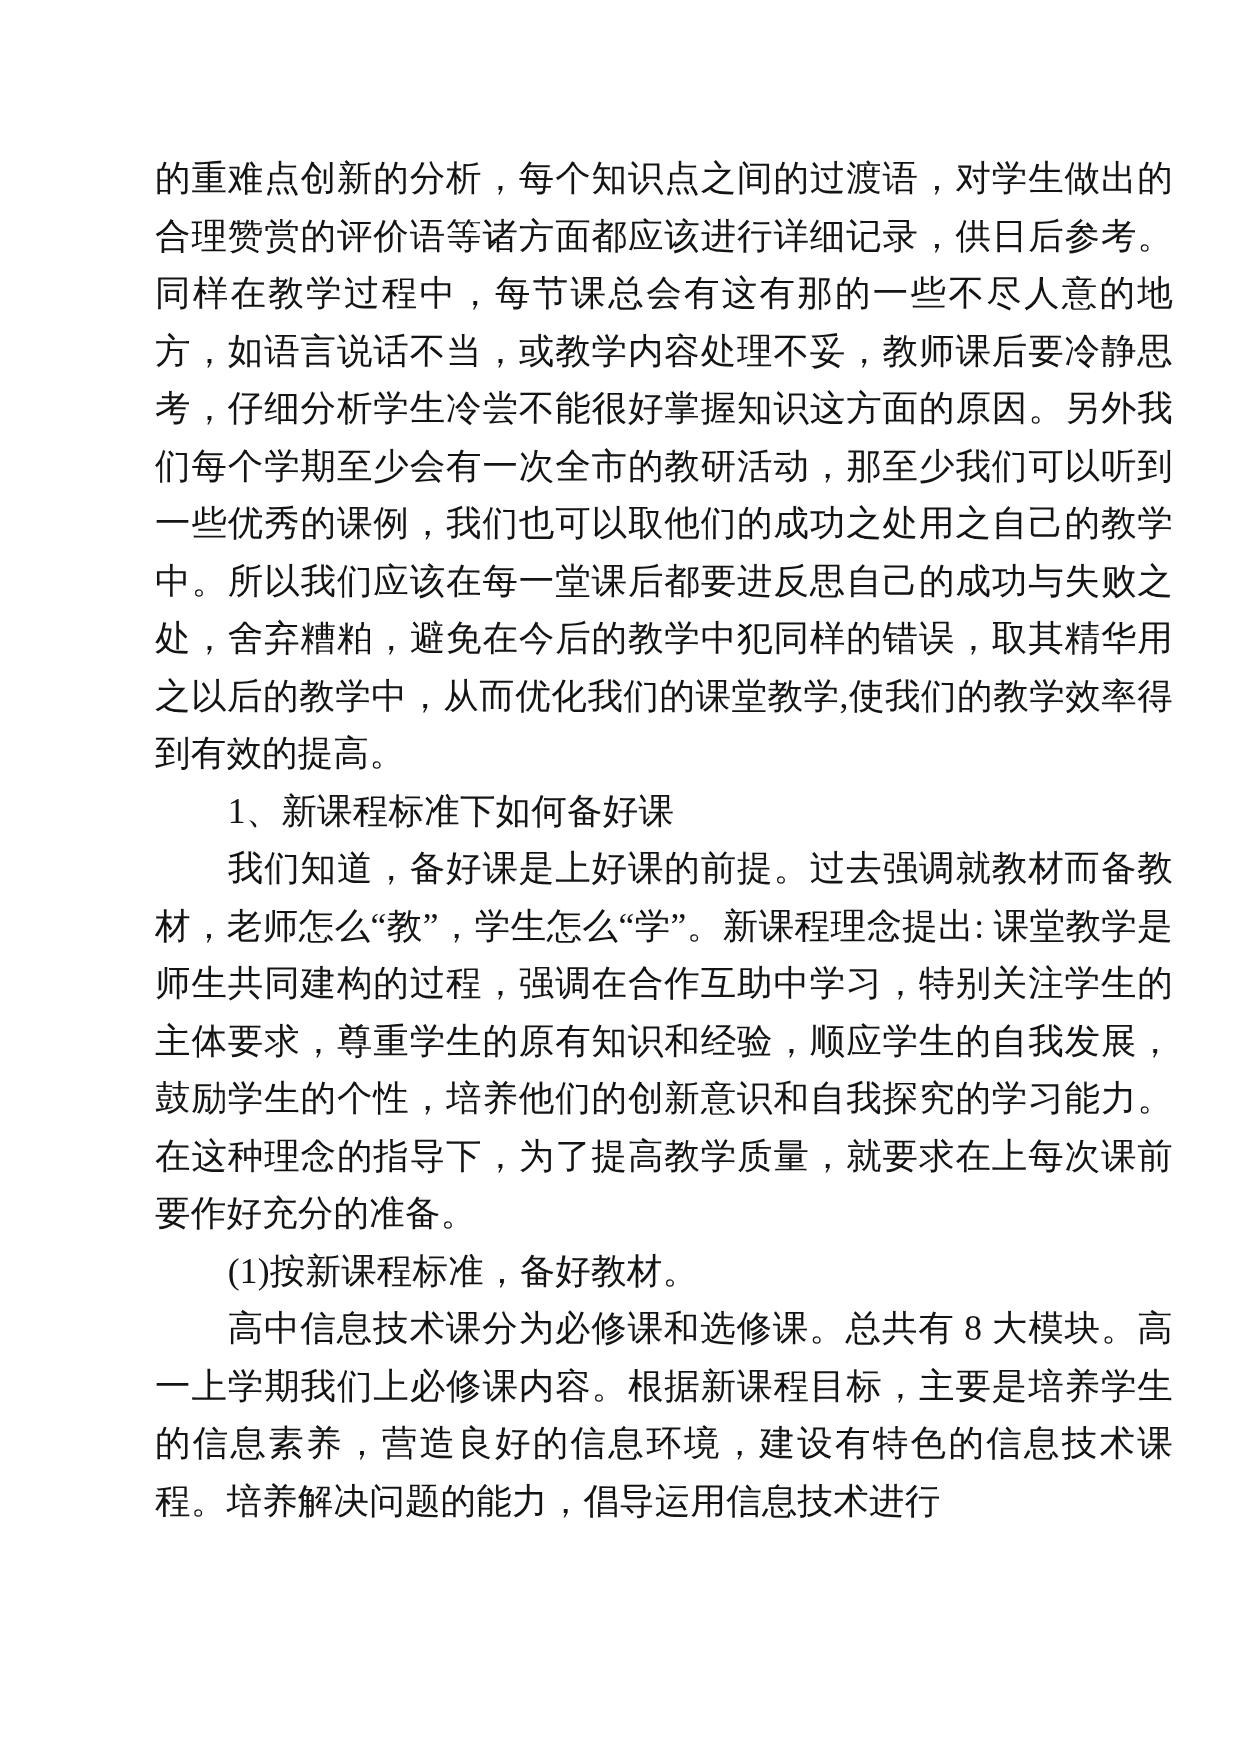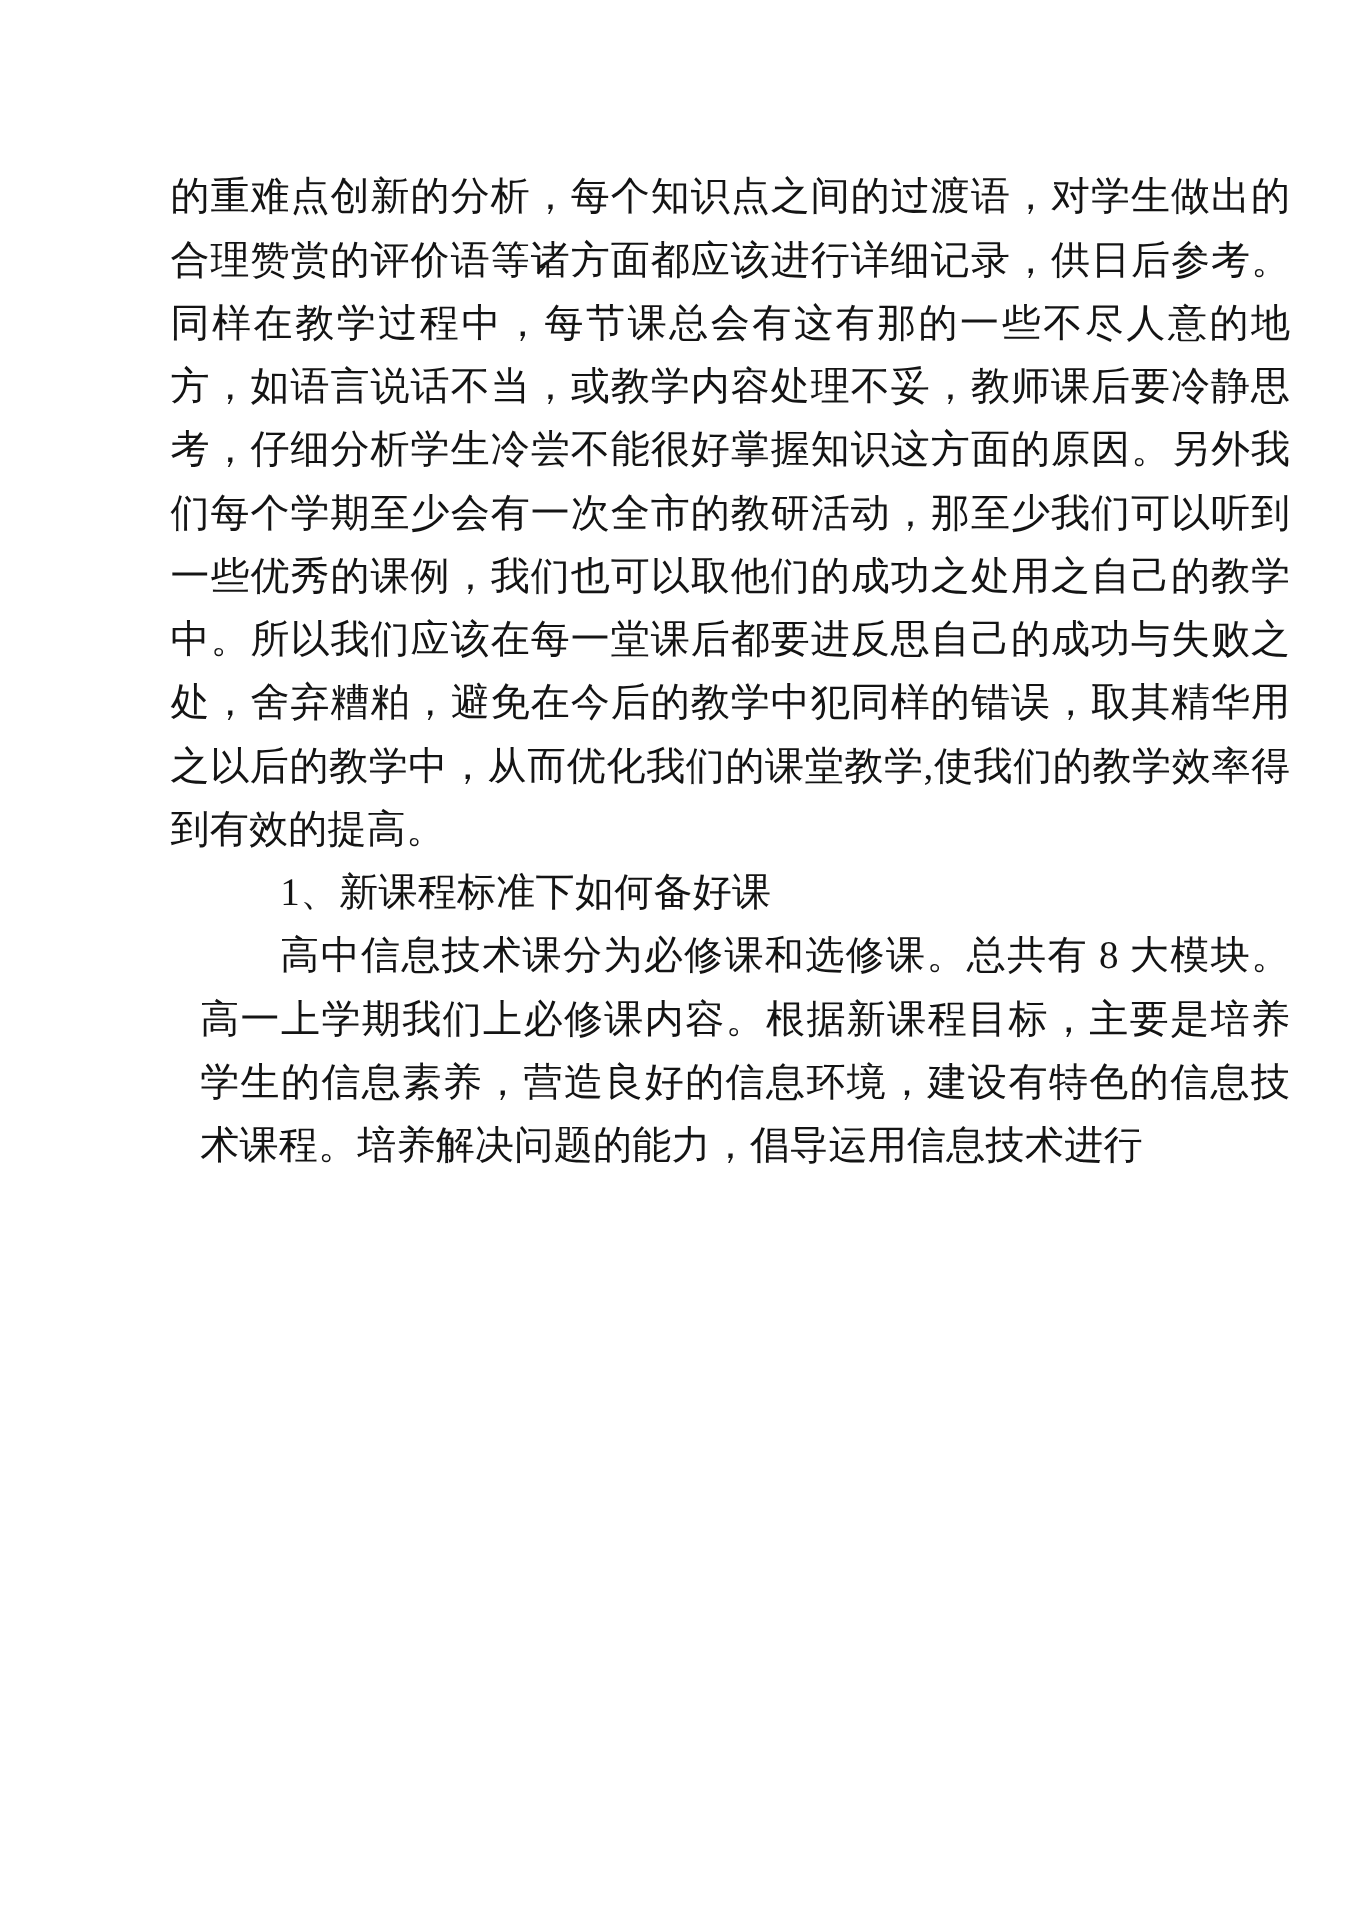"1、新课程标准下如何备好课" p.indent2 { margin-left: 27px -> none }
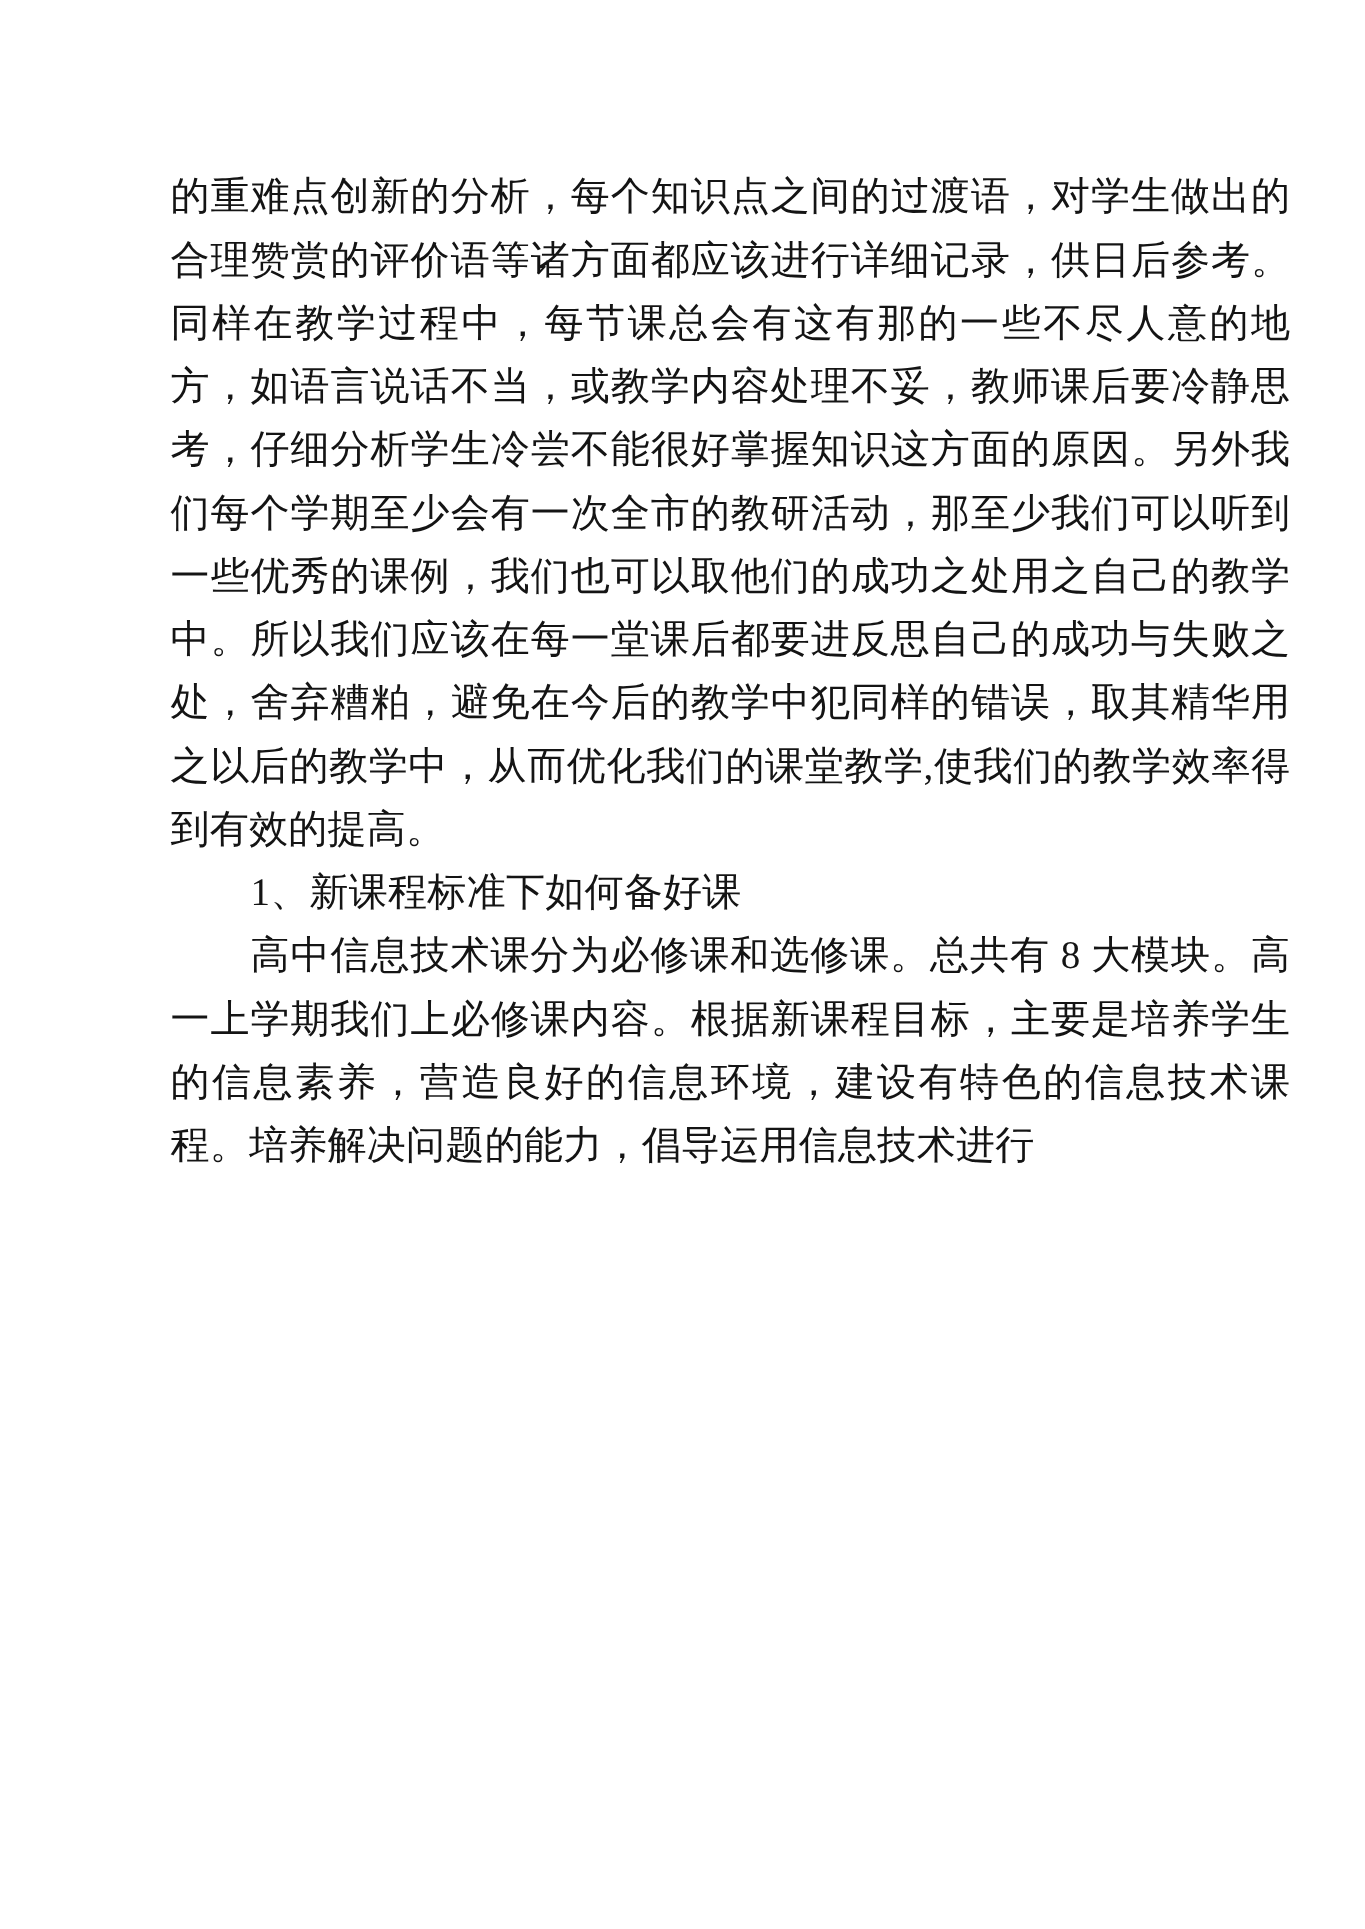"我们知道，备好课是上好课的前提。过去强调就教材而备教材，老师怎么“教”，学生怎么" p.para { html: none -> <p>我们知道，备好课是上好课的前提。过去强调就教材而备教材，老师怎么“教”，学生怎么“学”。新课程理念提出: 课堂教学是师生共同建构的过程，强调在合作互助中学习，特别关注学生的主体要求，尊重学生的原有知识和经验，顺应学生的自我发展，鼓励学生的个性，培养他们的创新意识和自我探究的学习能力。在这种理念的指导下，为了提高教学质量，就要求在上每次课前要作好充分的准备。</p> }
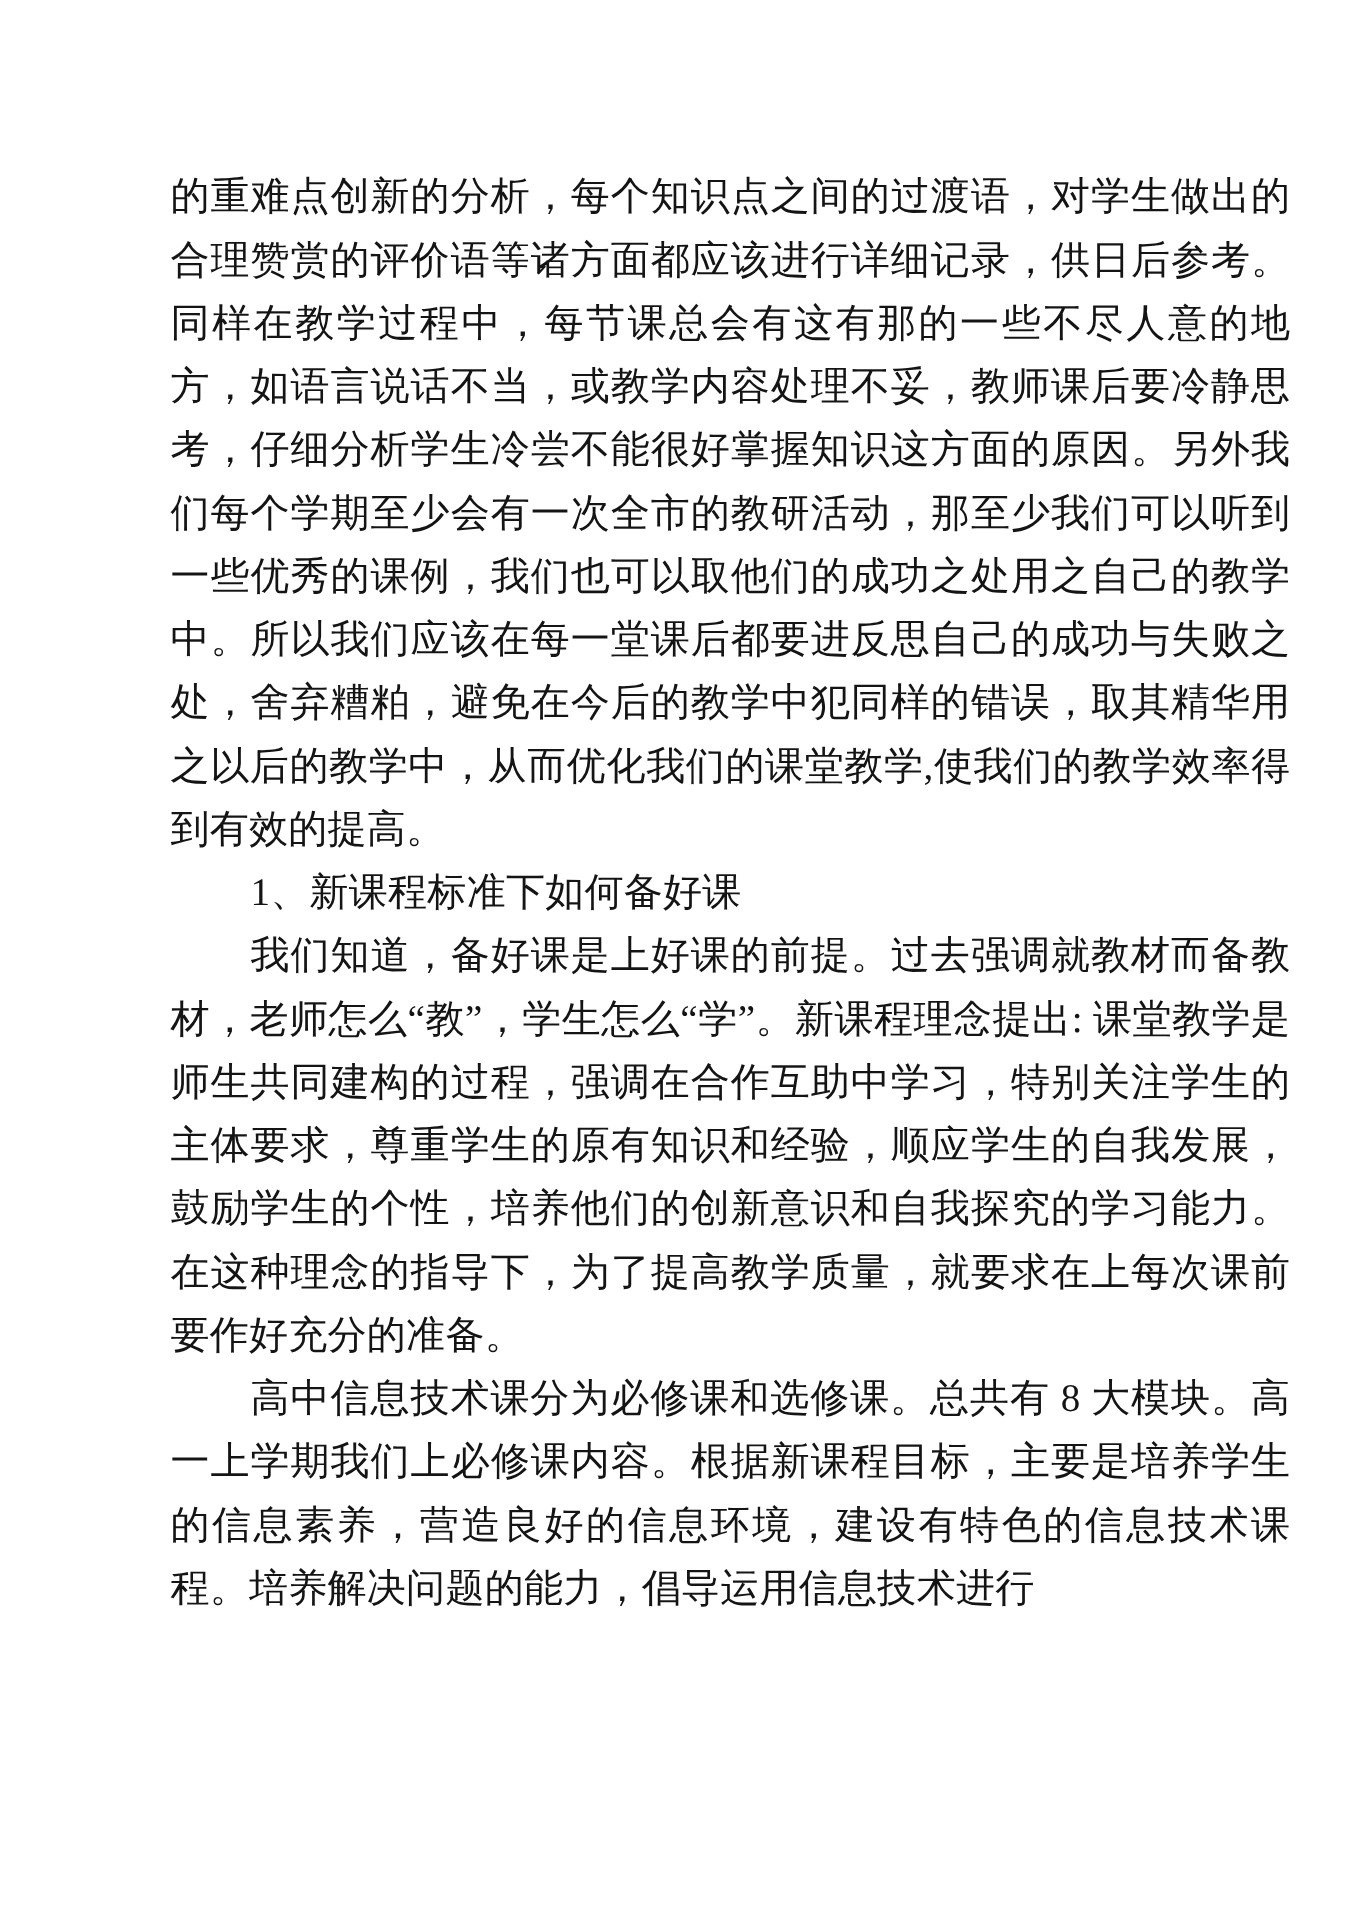"(1)按新课程标准，备好教材。" p.para { html: none -> <p>(1)按新课程标准，备好教材。</p> }
